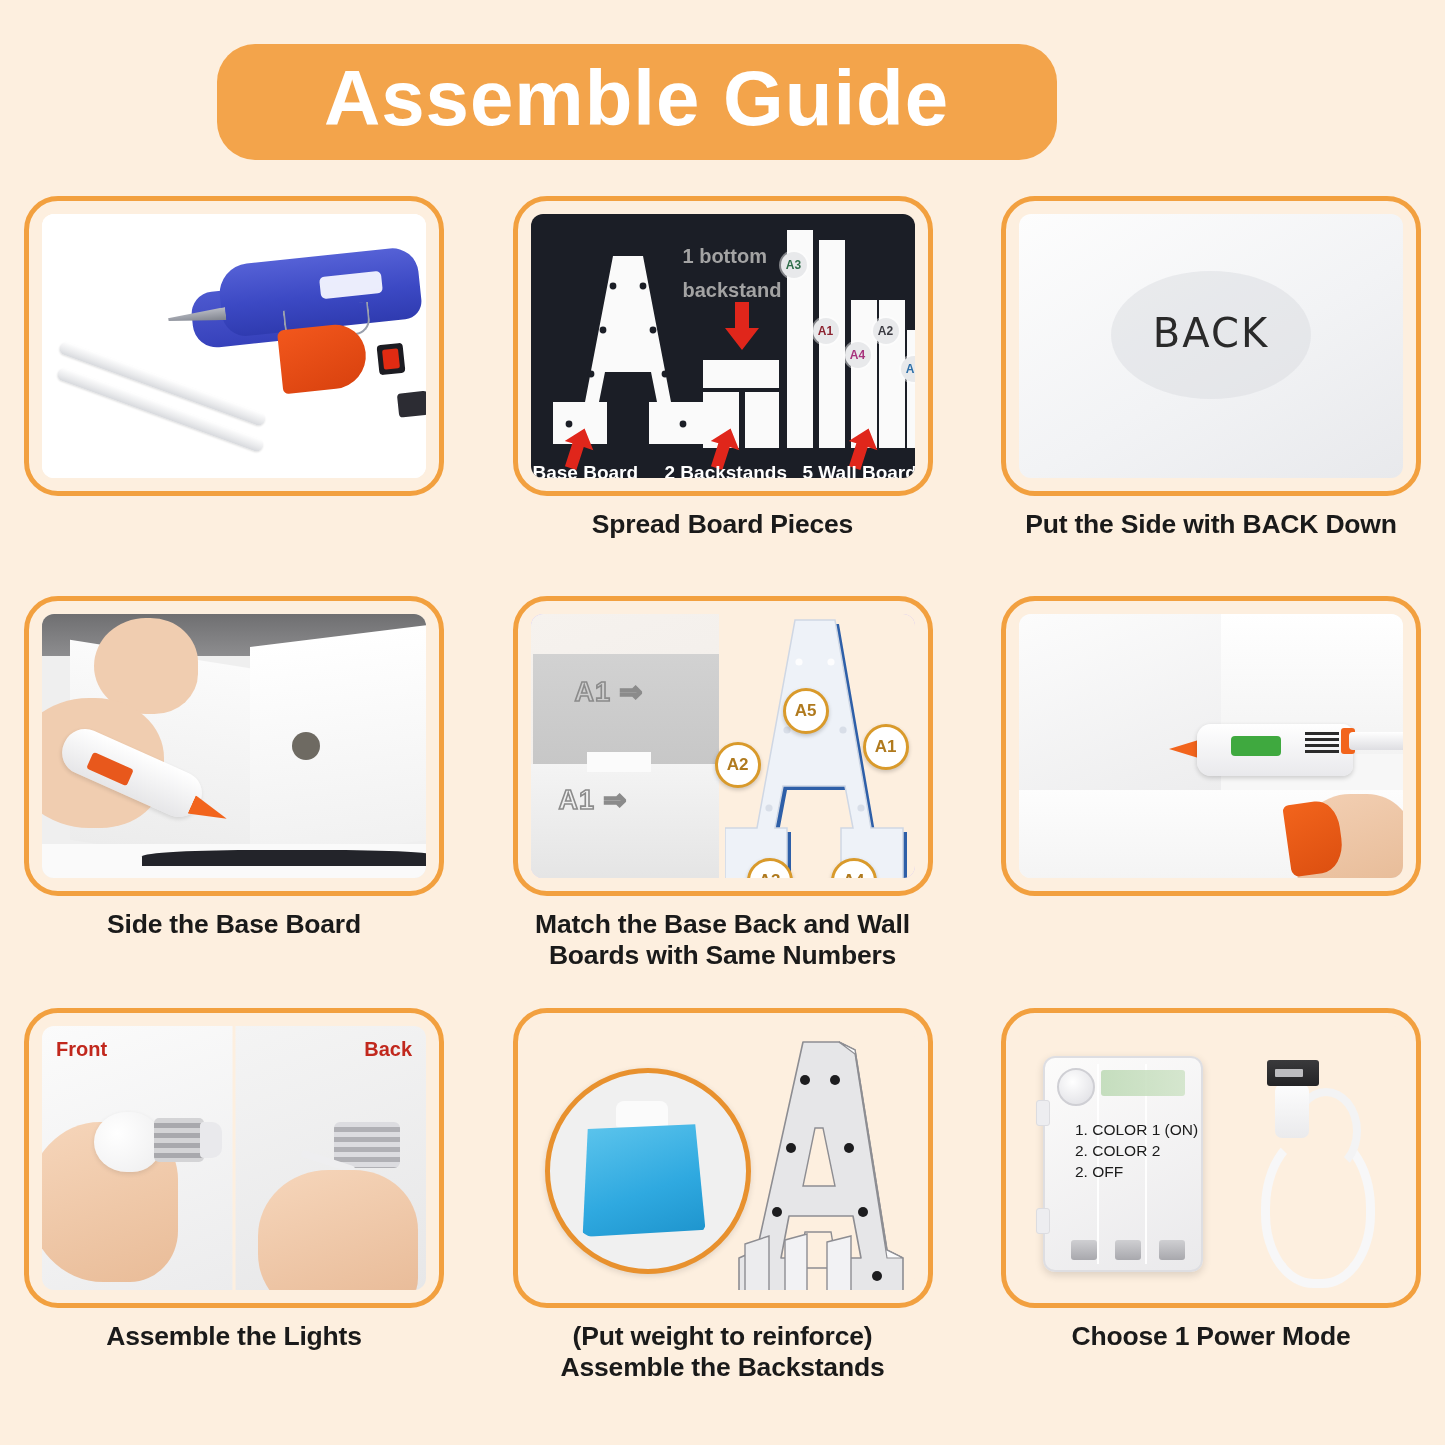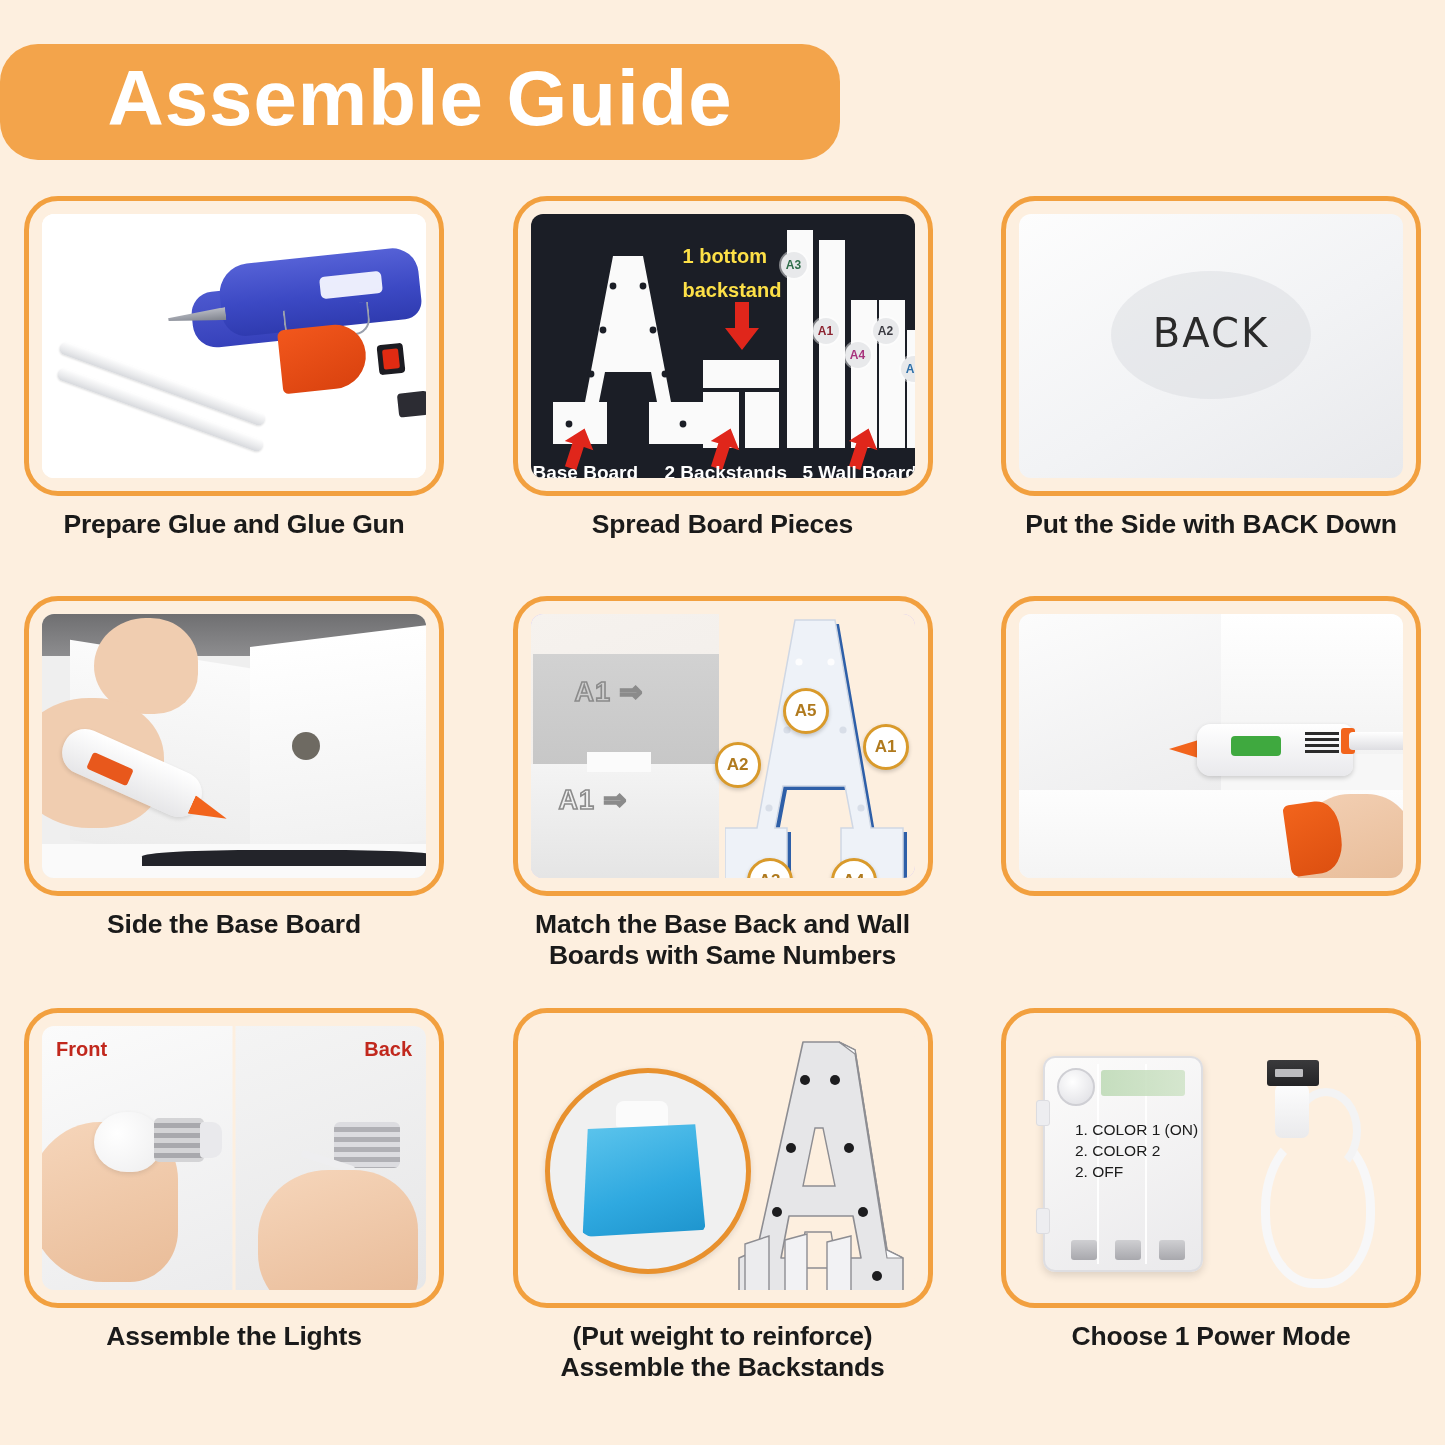"Assemble Guide" .title-wrap { justify-content: none -> center }
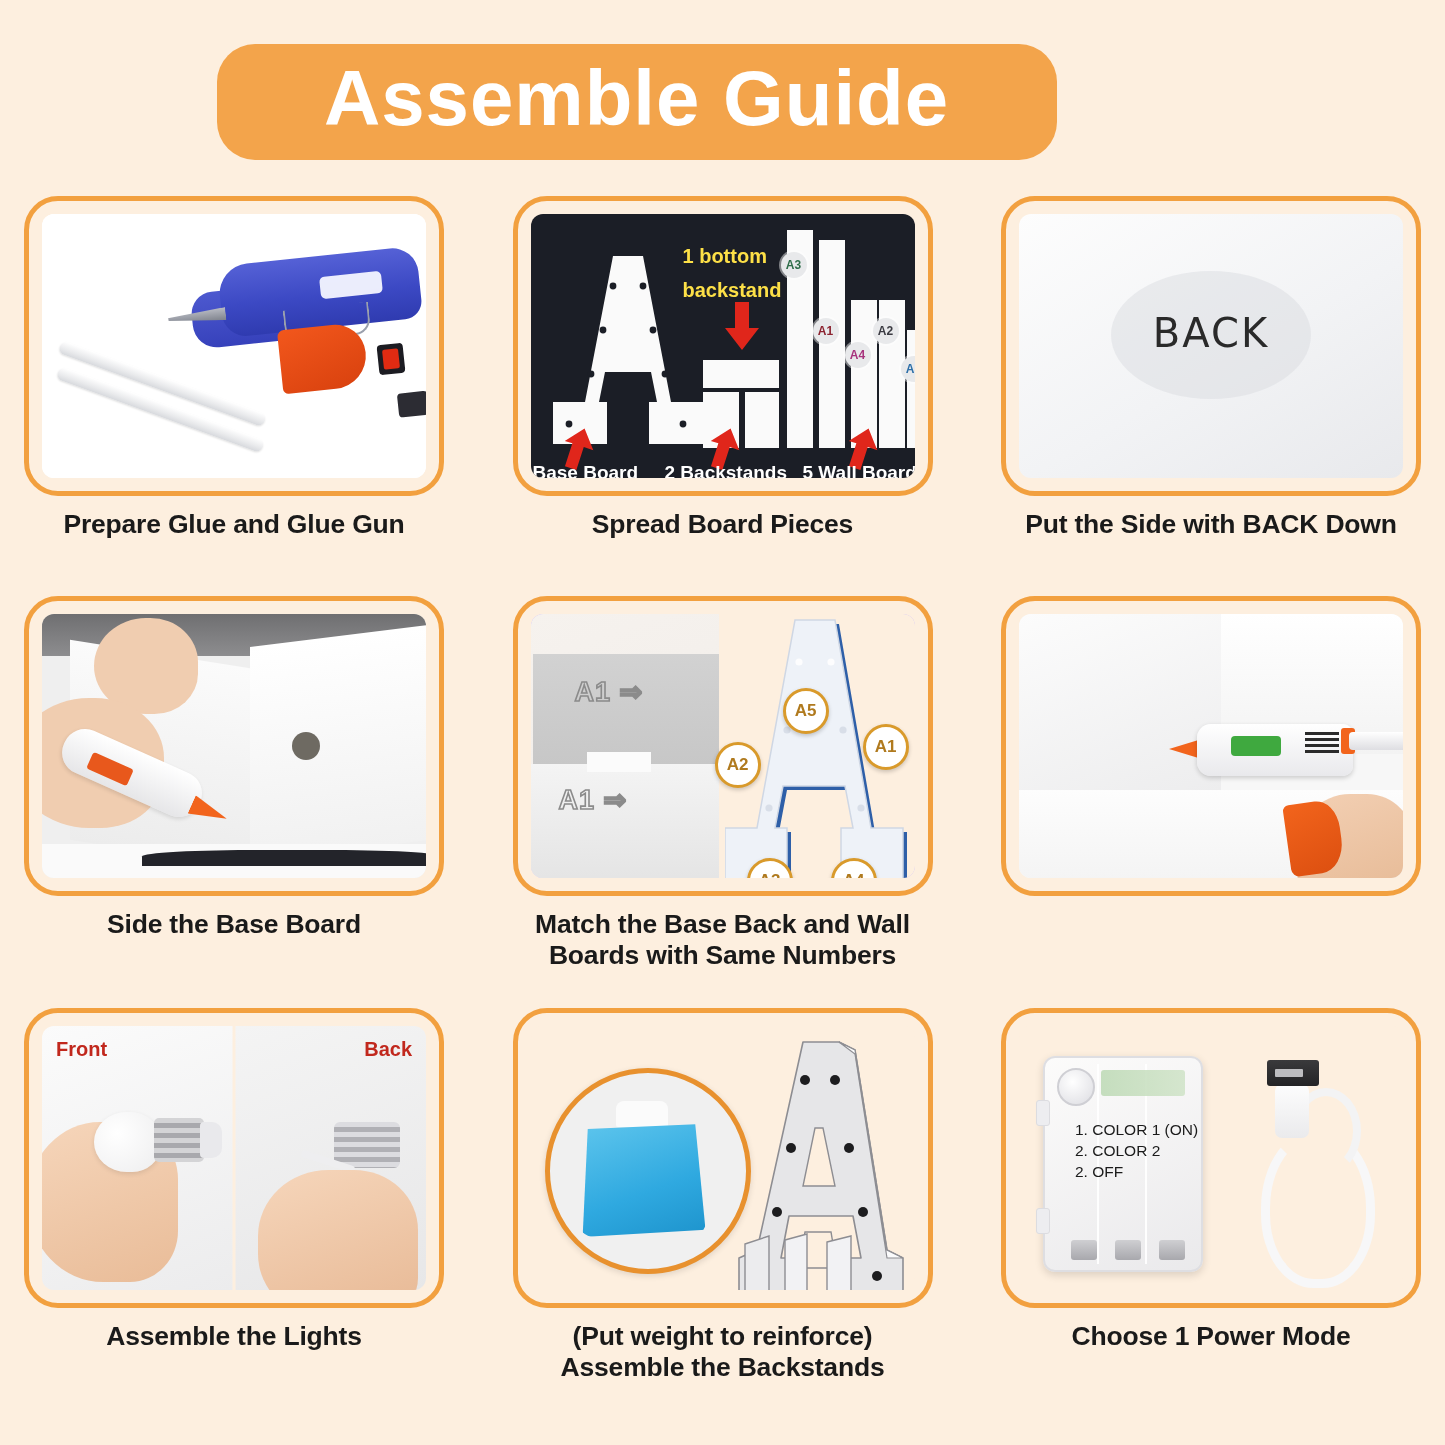"1 bottom" .dk-note { color: #fde047 -> #a3a3a3 }
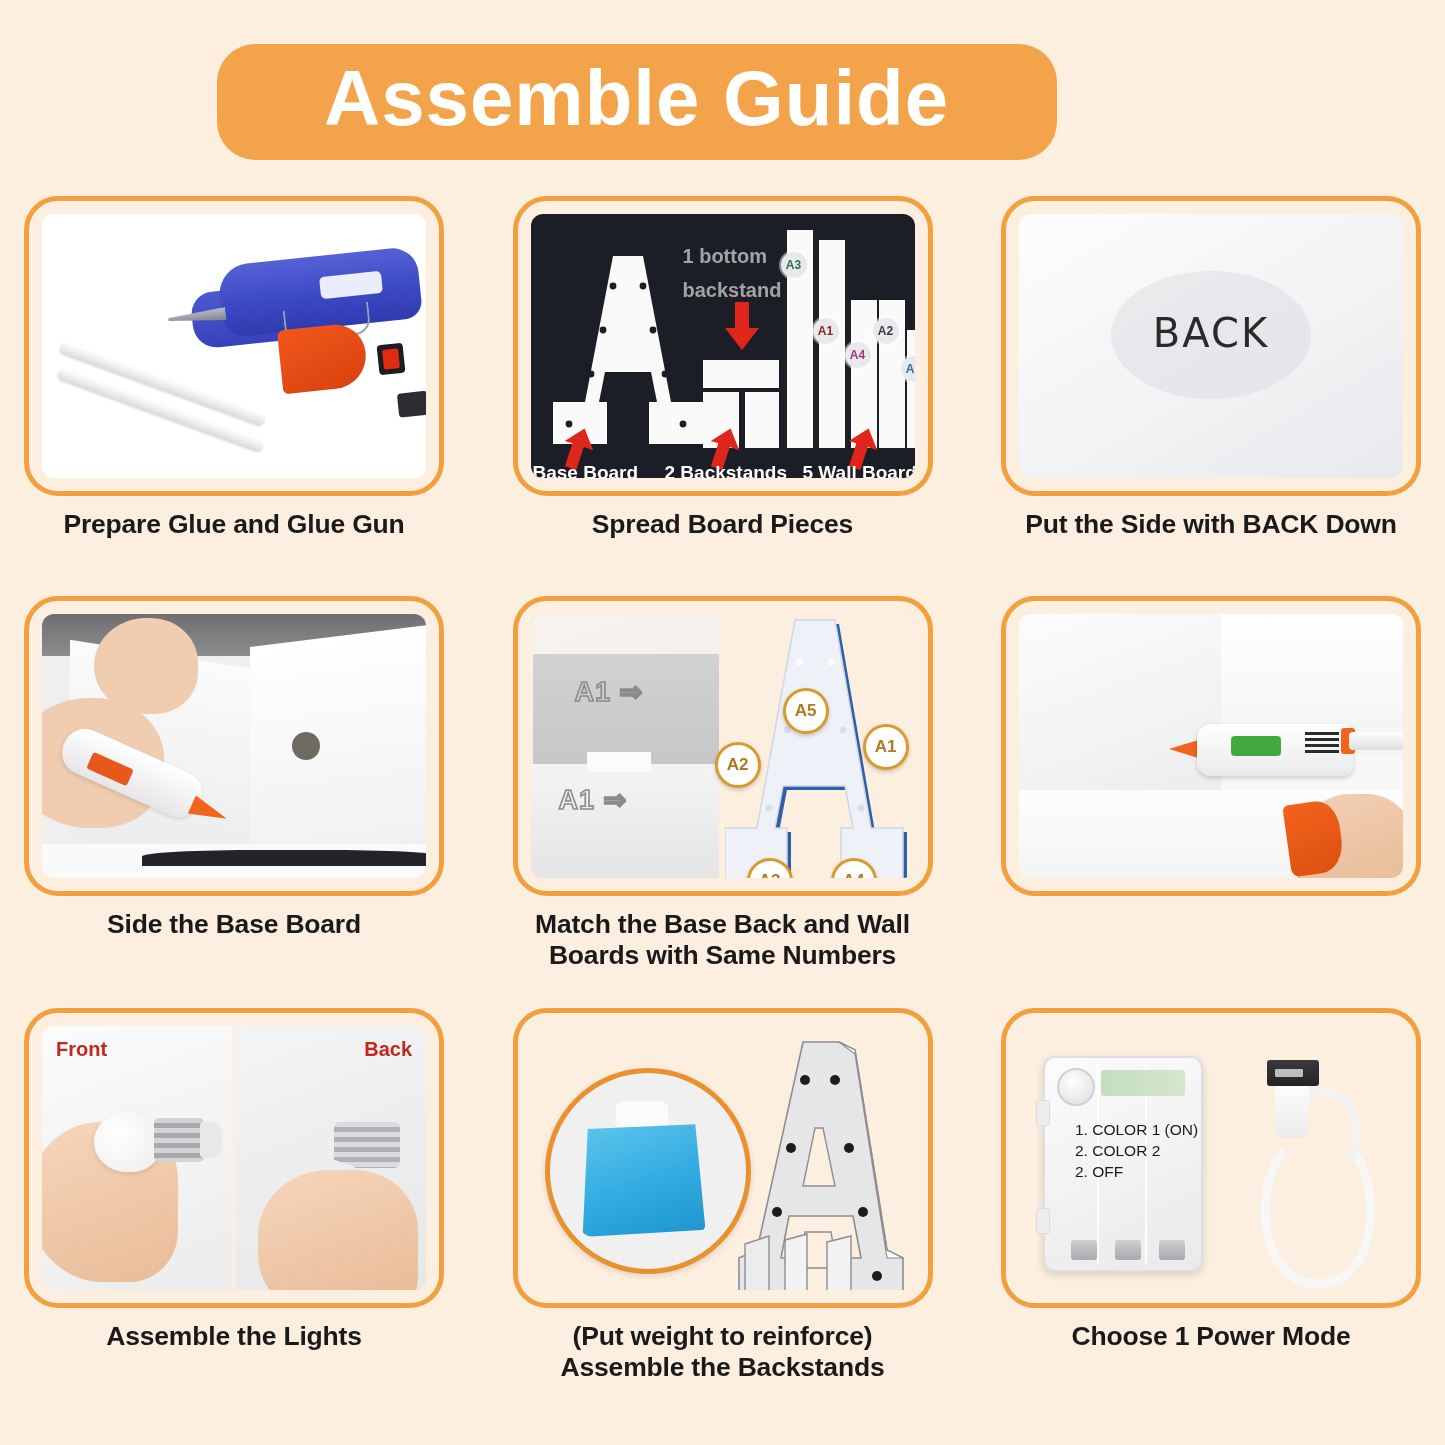"Prepare Glue and Glue Gun" div.caption { html: <div>Prepare Glue and Glue Gun</div> -> none }
